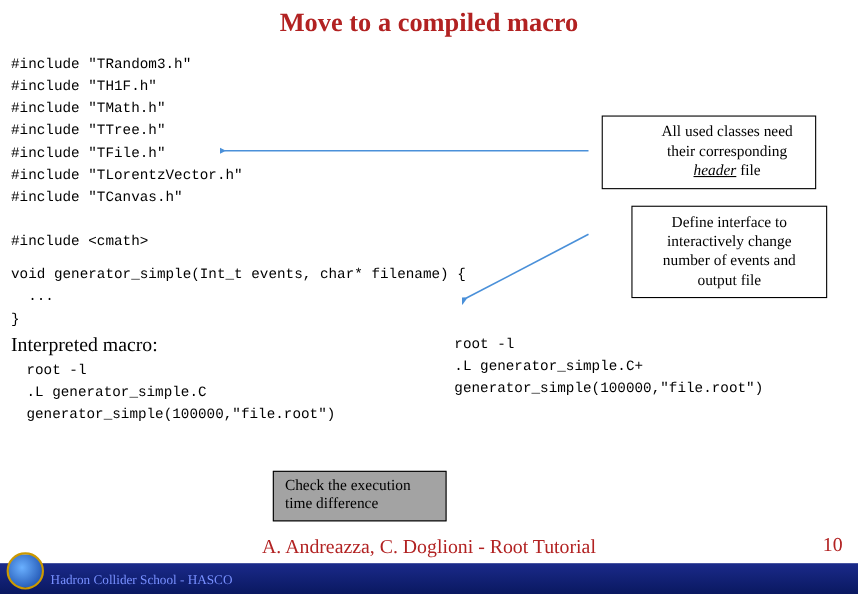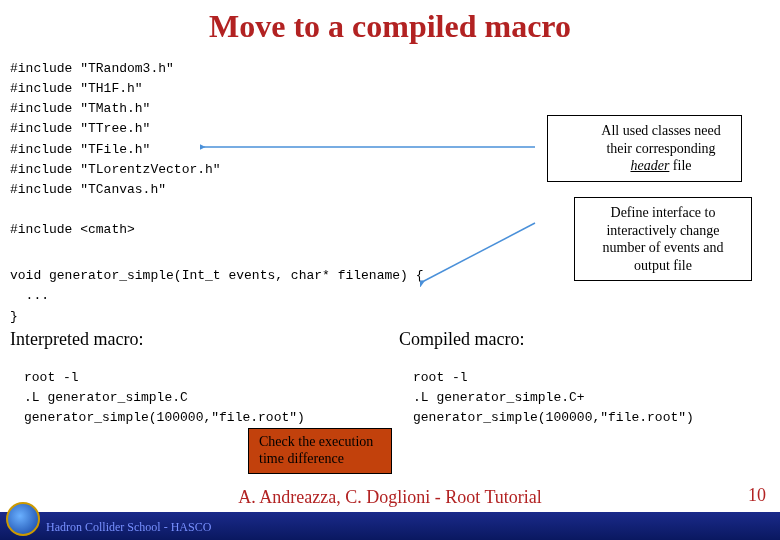"Move to a compiled macro" .title { font-size: 32px -> 24px }
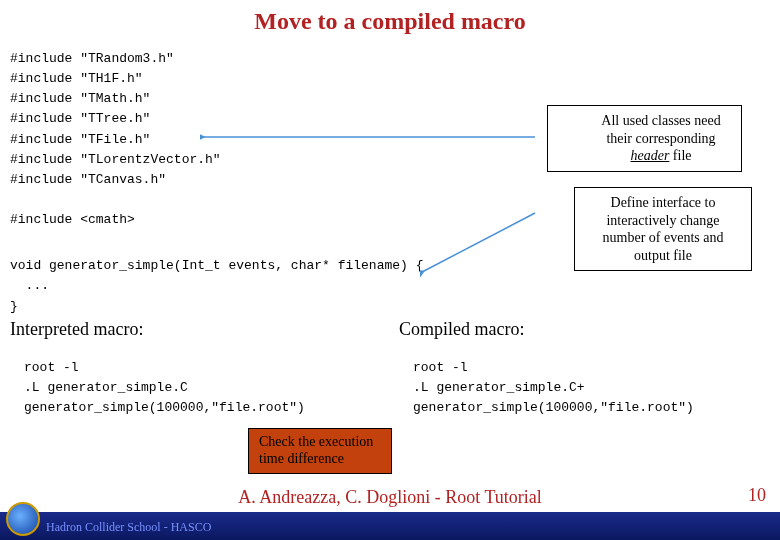"void generator_simple(Int_t events," div.code-block { margin-top: 26px -> 10px }
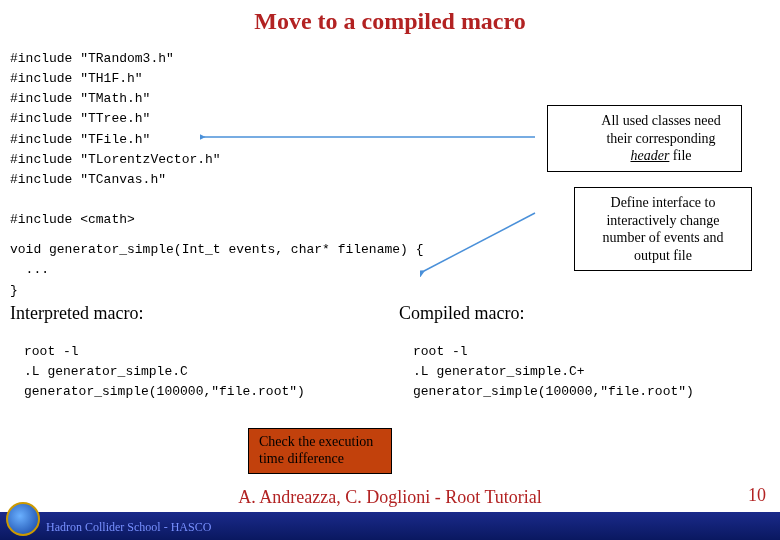"Interpreted macro:" .col h3 { margin-bottom: 18px -> 3px }
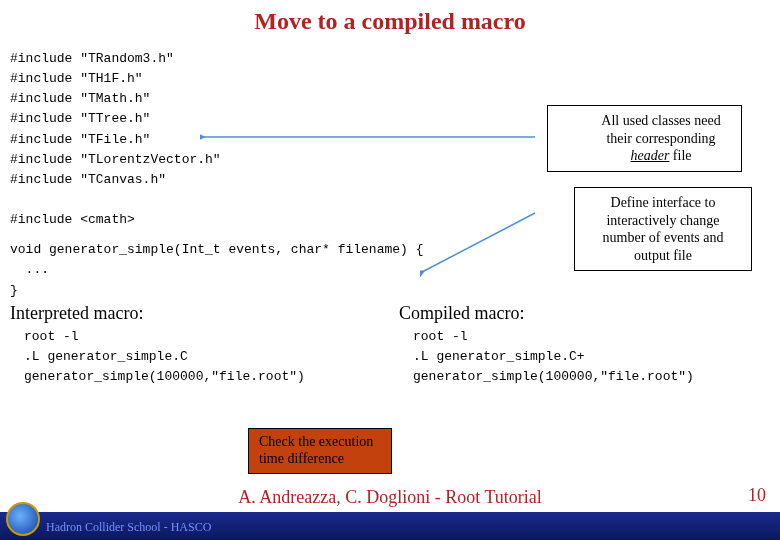"Compiled macro:" h3 { html: <h3>Compiled macro:</h3> -> none }
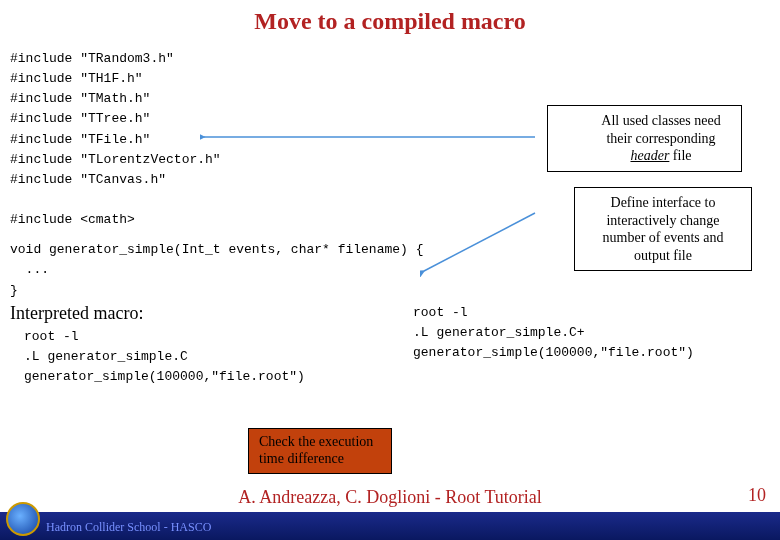"Check the execution time difference" .yellow-box { background: #c2410c -> #a3a3a3; width: 144px -> 158px }
